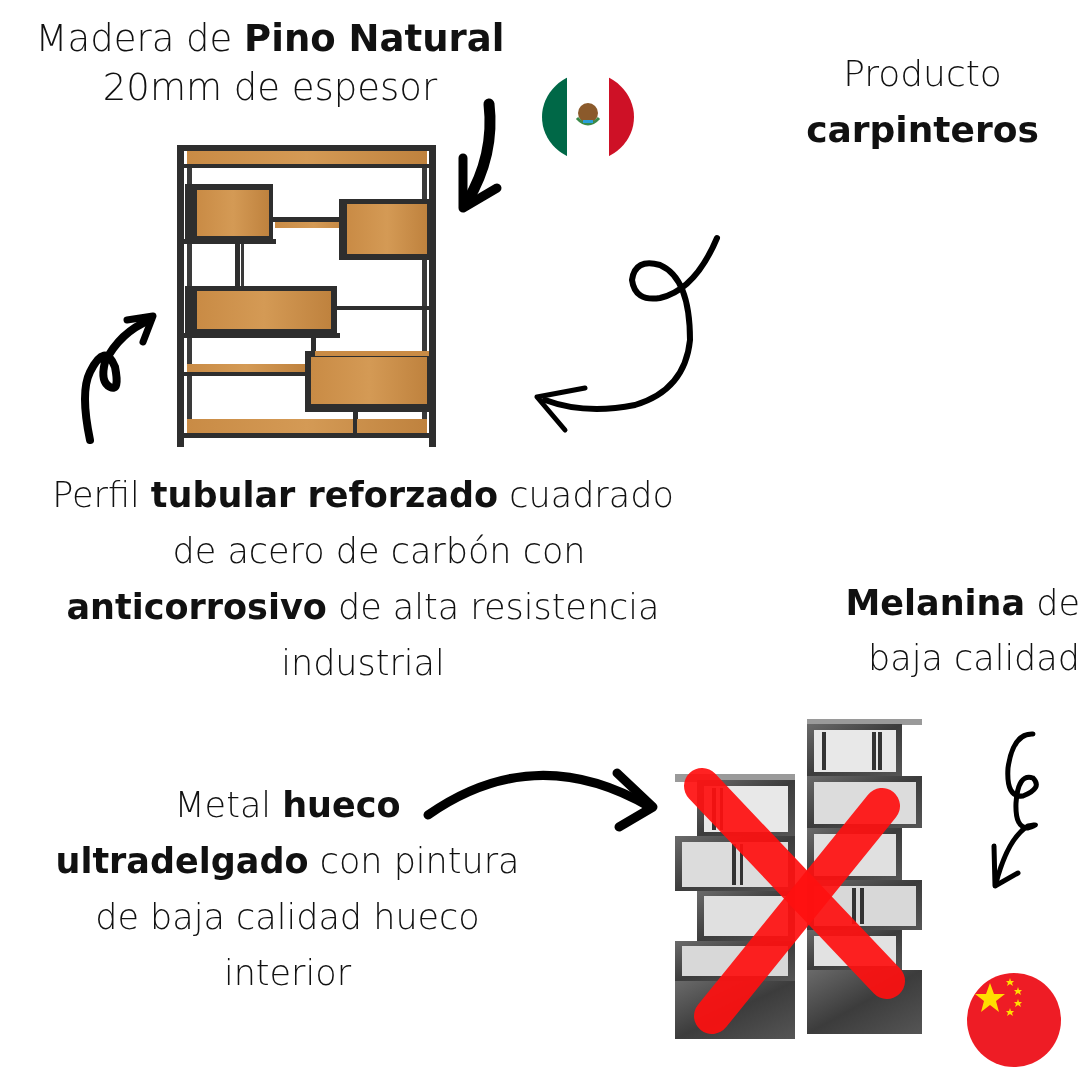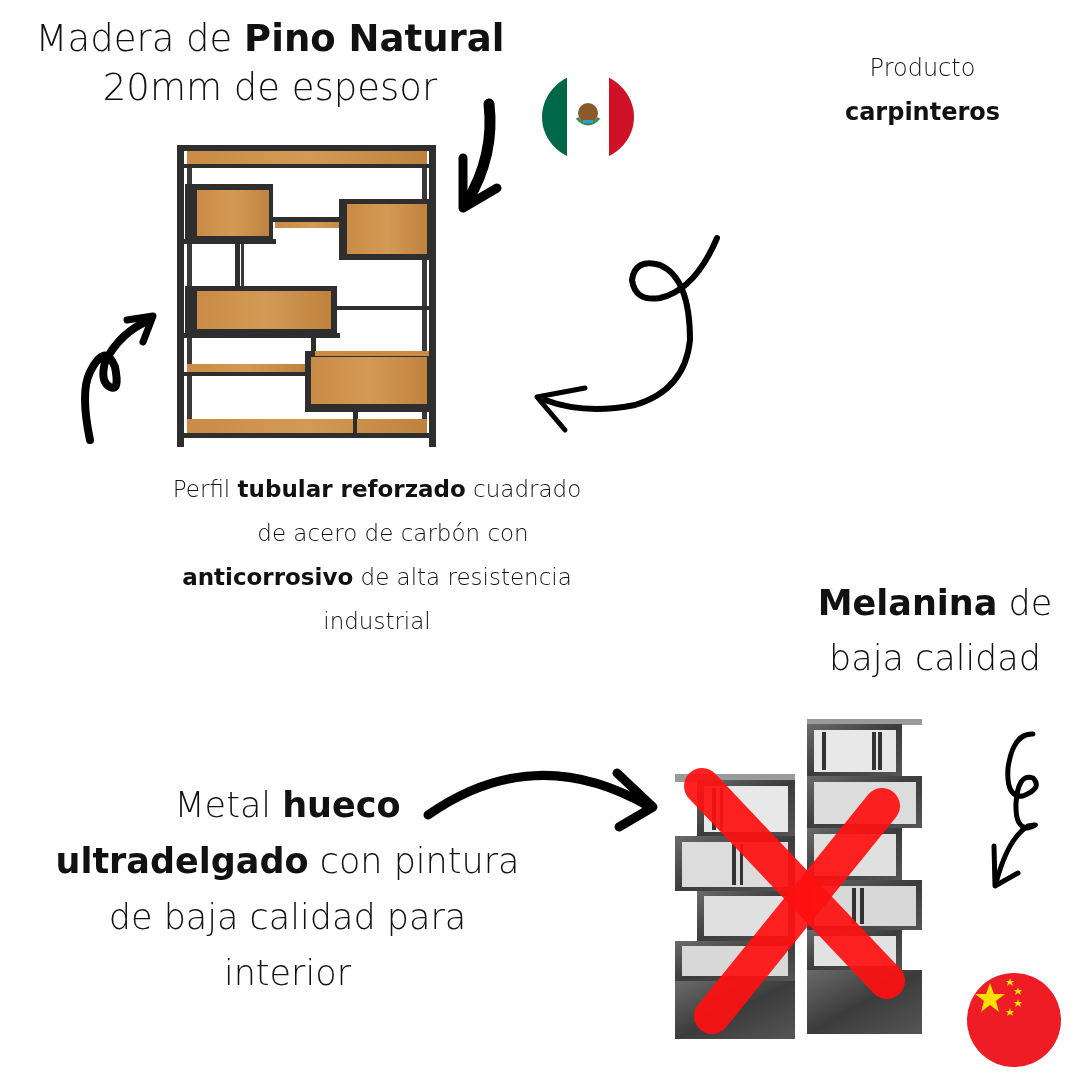"Producto" div.txt { font-size: 24px -> 36px }
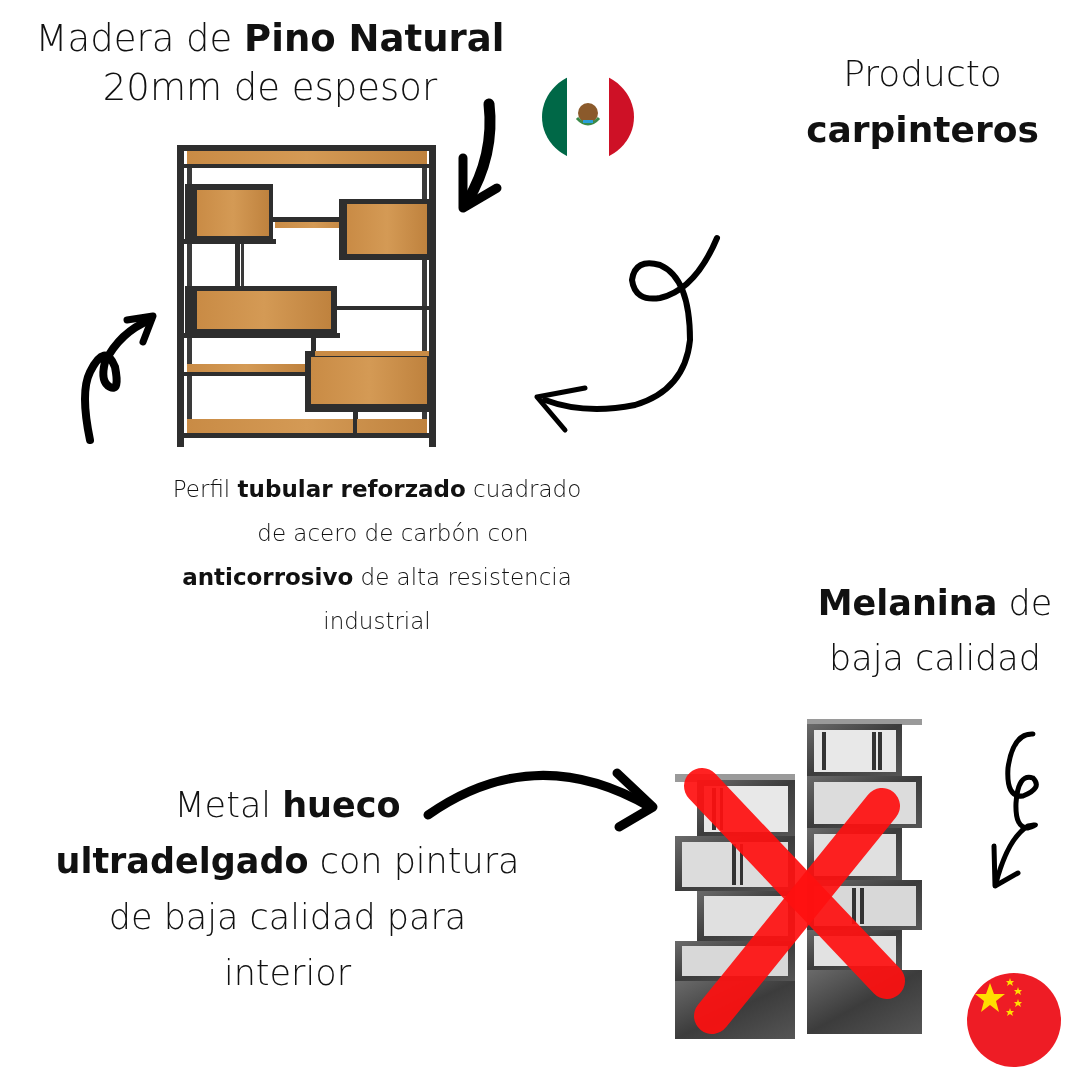"Perfil tubular reforzado cuadrado" div.txt { font-size: 23px -> 35px; left: 16px -> 2px }
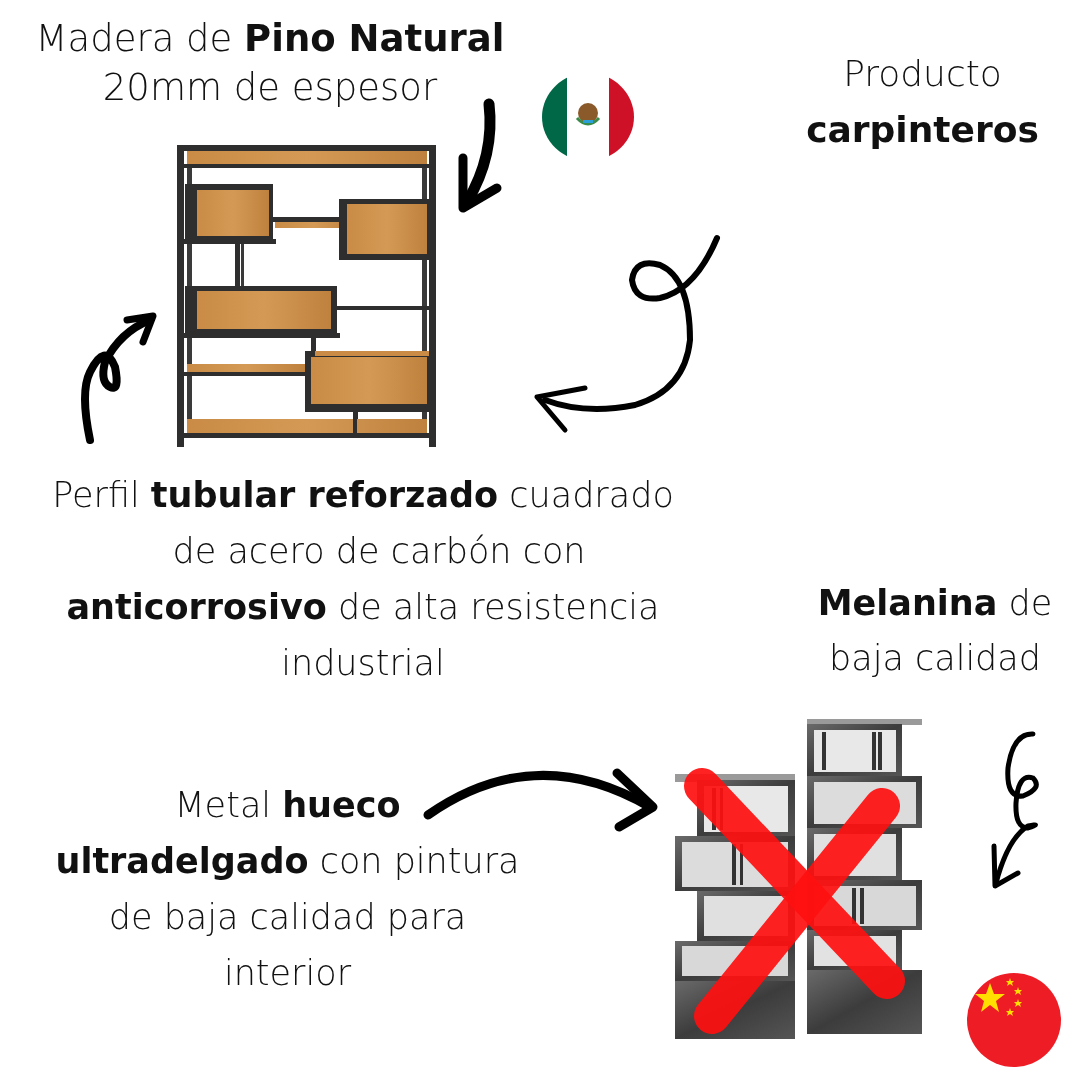"Melanina de" div.txt { text-align: none -> right }
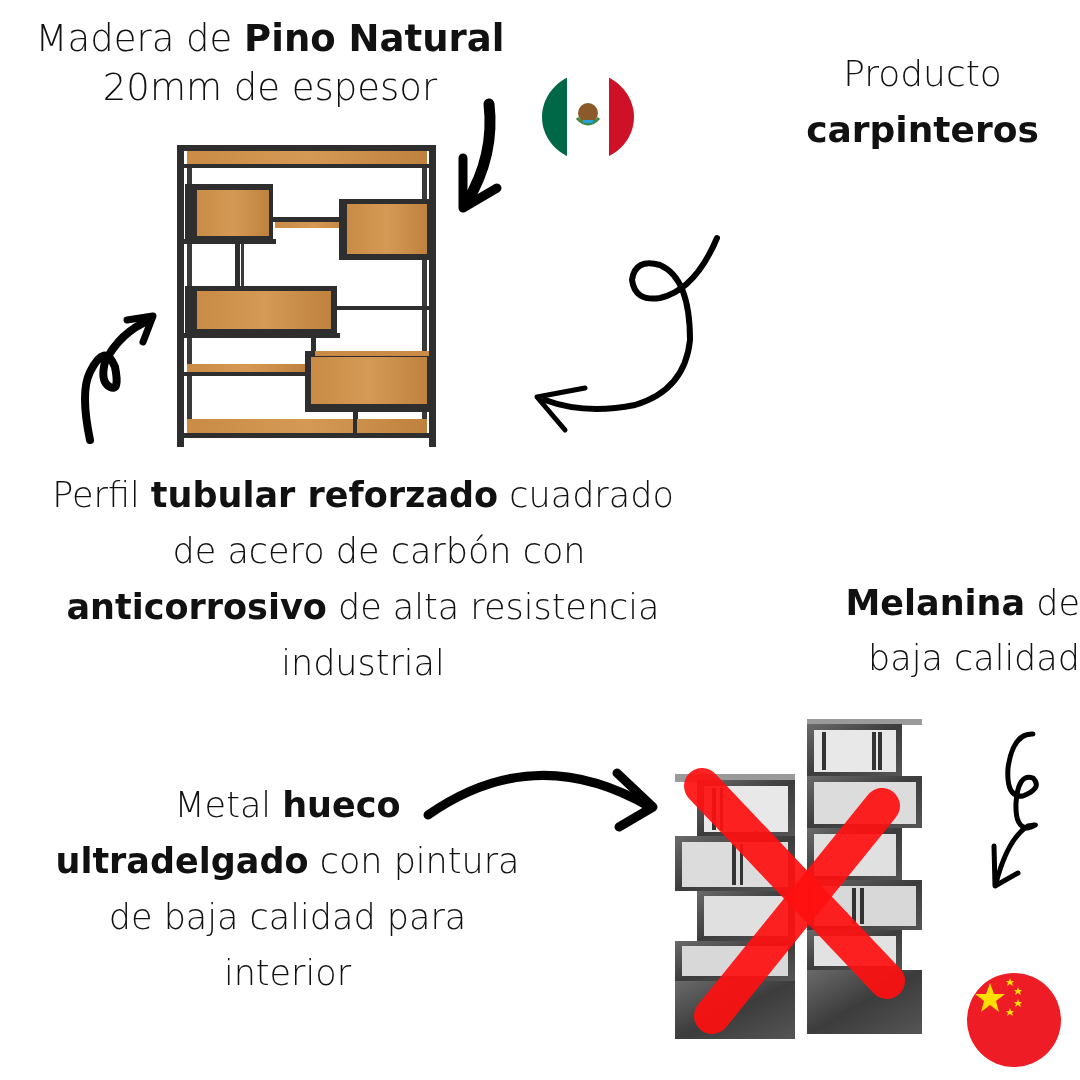"de baja calidad para" span.line { text: para -> hueco }
